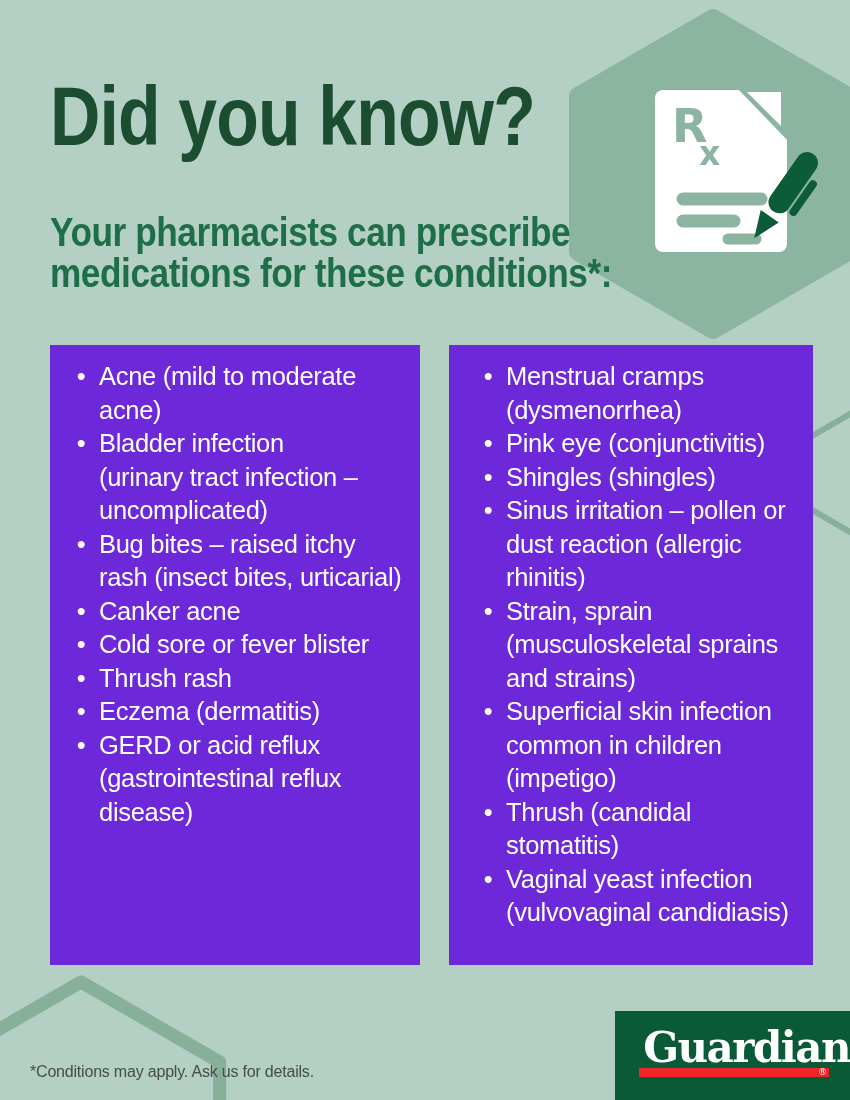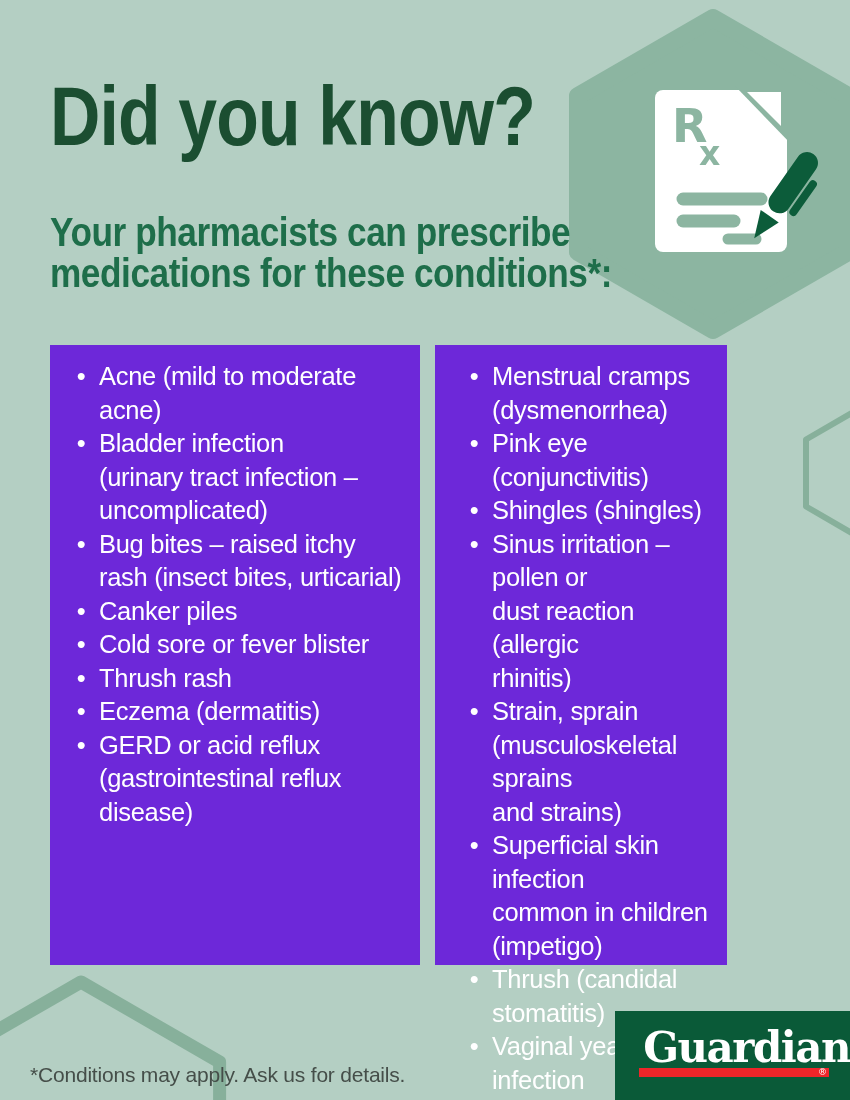"Menstrual cramps" #box-right { left: 435px -> 449px; width: 292px -> 364px }
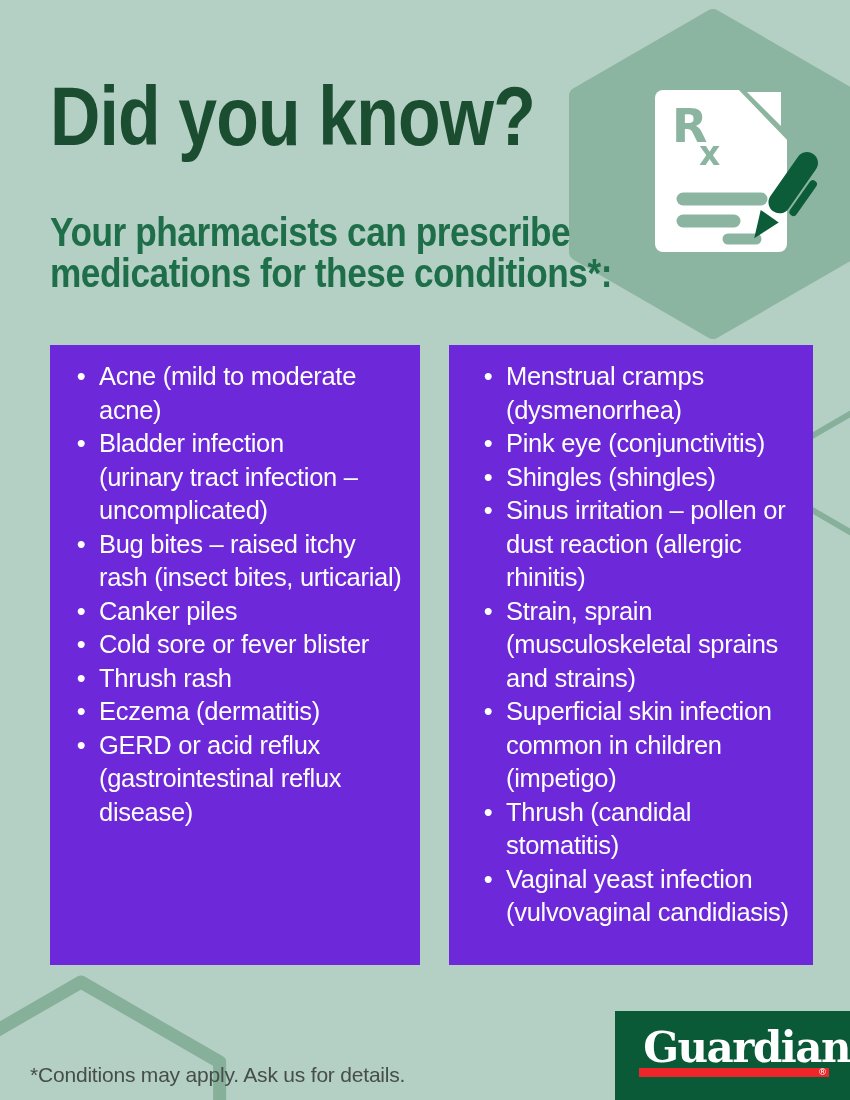"Canker piles" div.item { text: piles -> acne }
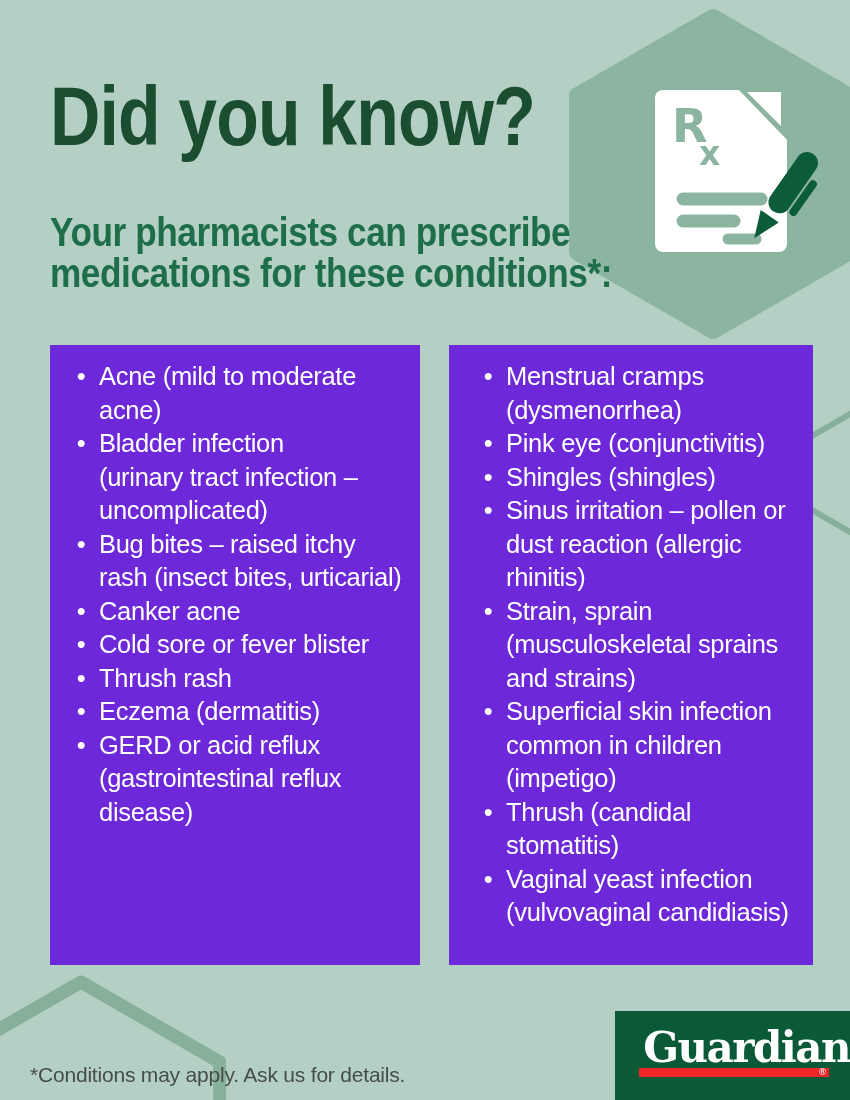"*Conditions may apply. Ask us" .footnote { font-size: 21px -> 16px }
